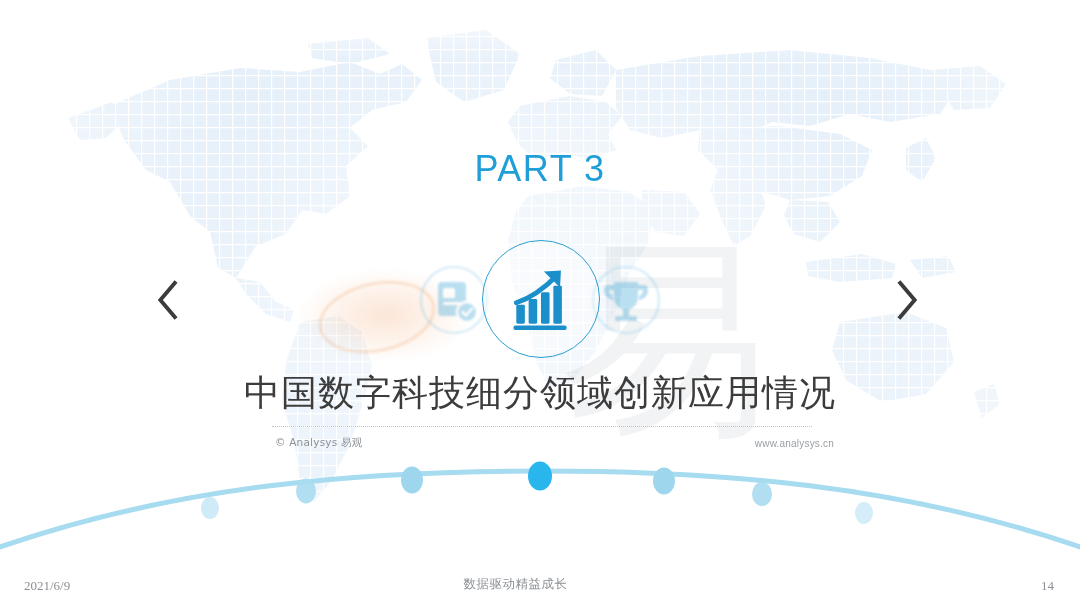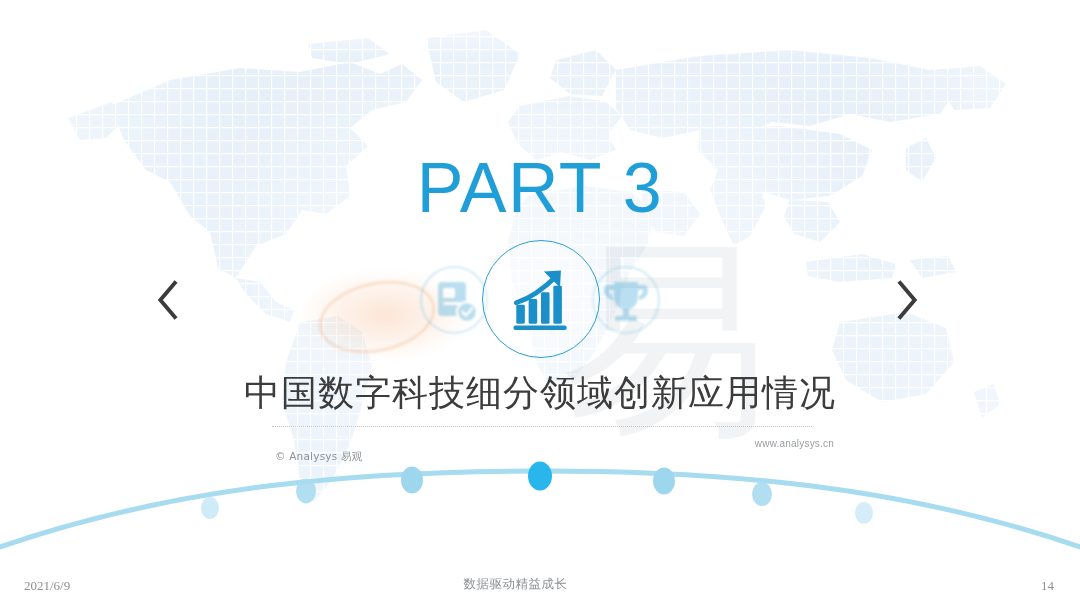"PART 3" .part-heading { font-size: 70px -> 36px }
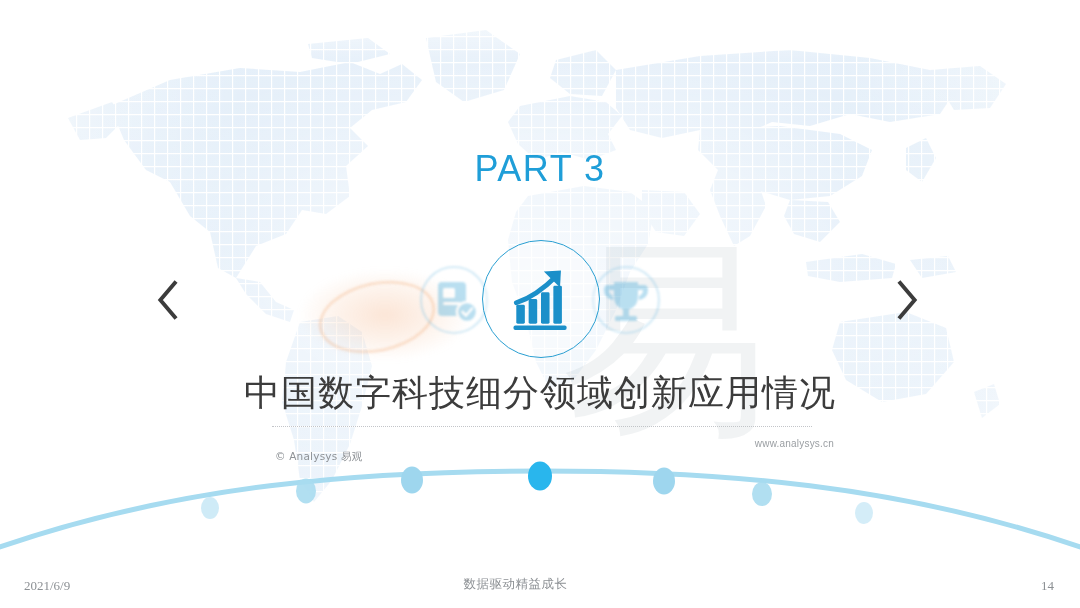"© Analysys 易观" .credit-left { margin-top: 14px -> none }
